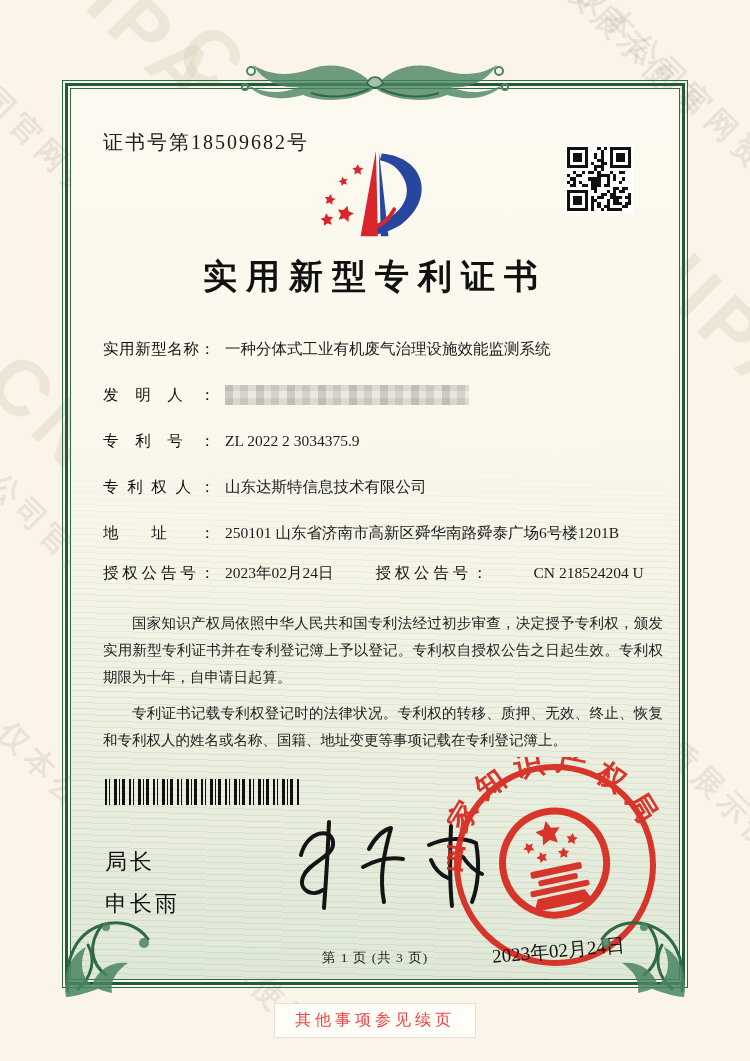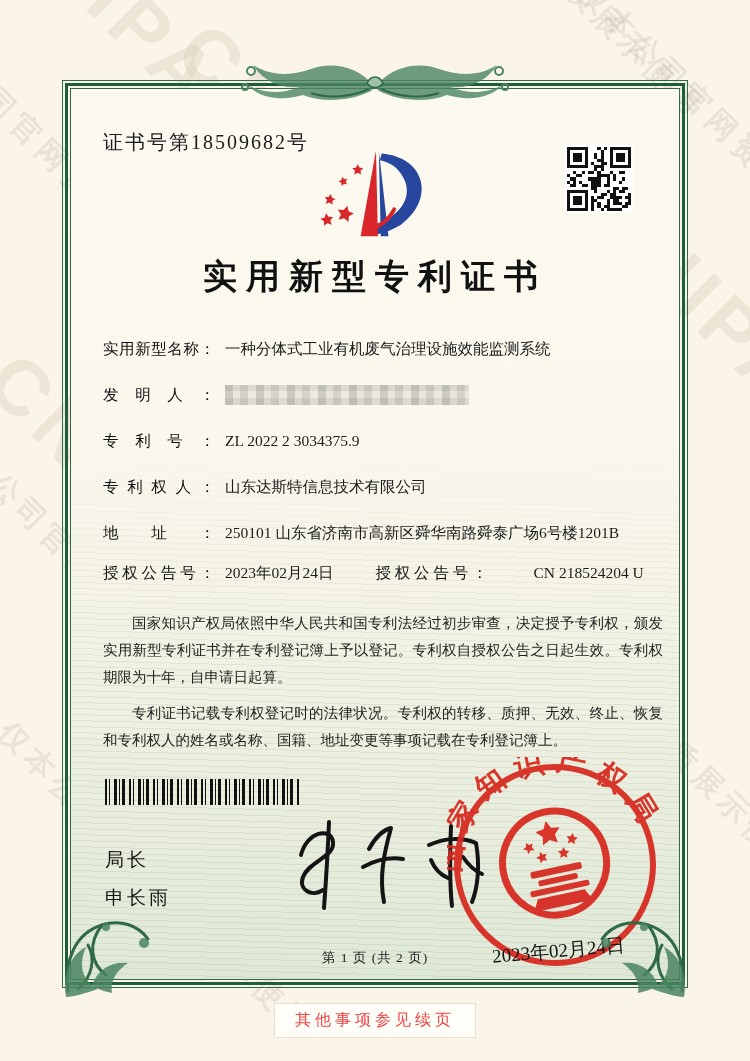"局长" .signer { font-size: 19px -> 22px }
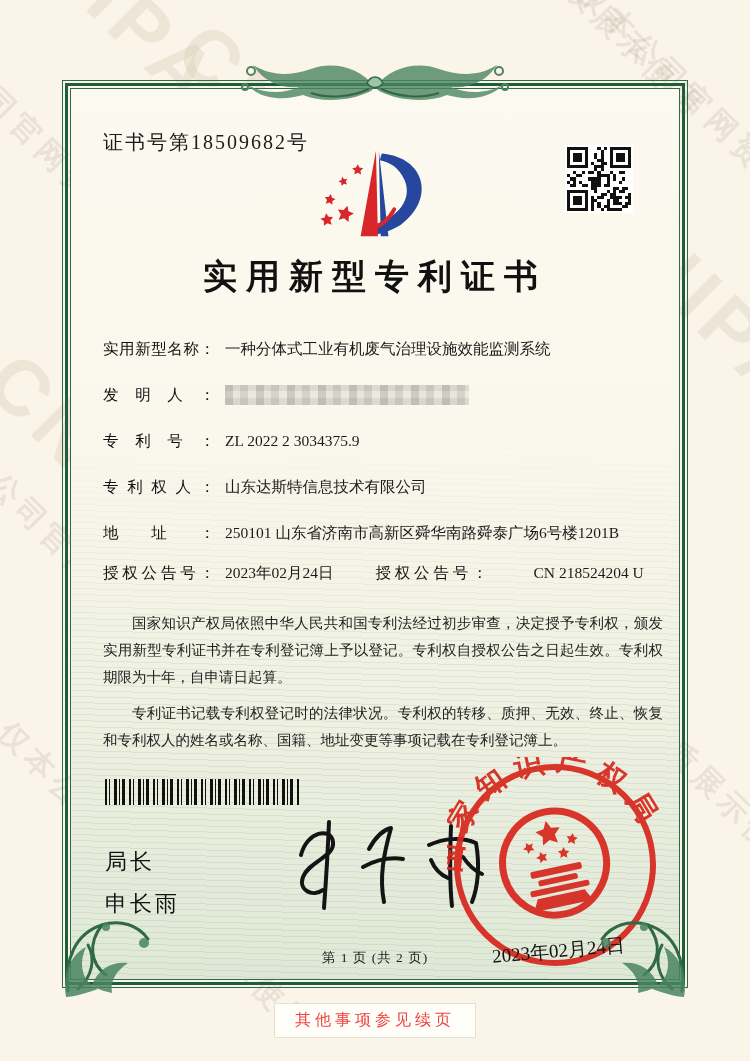"第 1 页 (共 2" div.page-info { text: 2 -> 3 }
